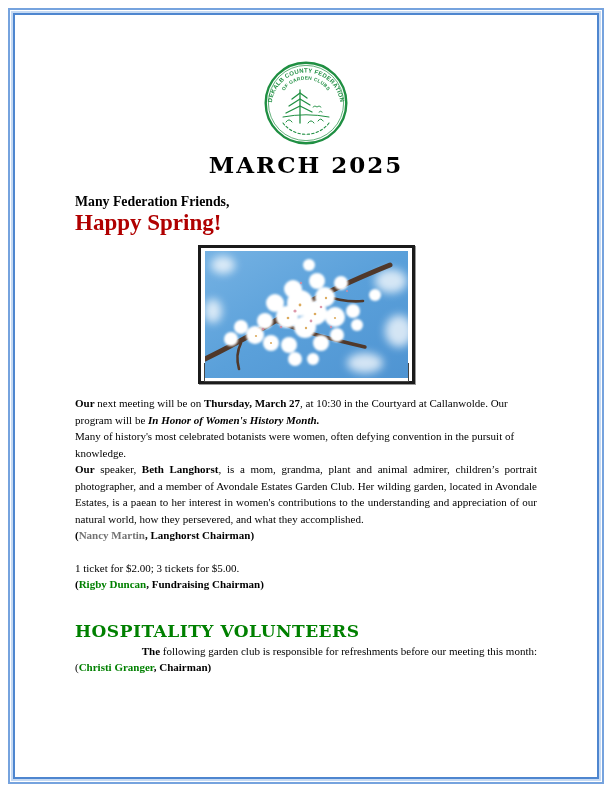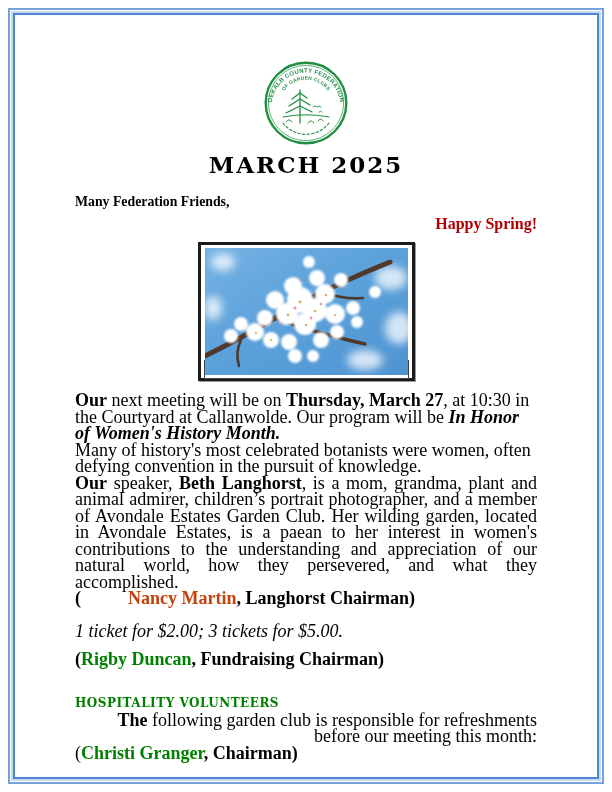"Happy Spring!" .headline { font-size: 16px -> 23px; margin-top: 5px -> none; text-align: right -> left }
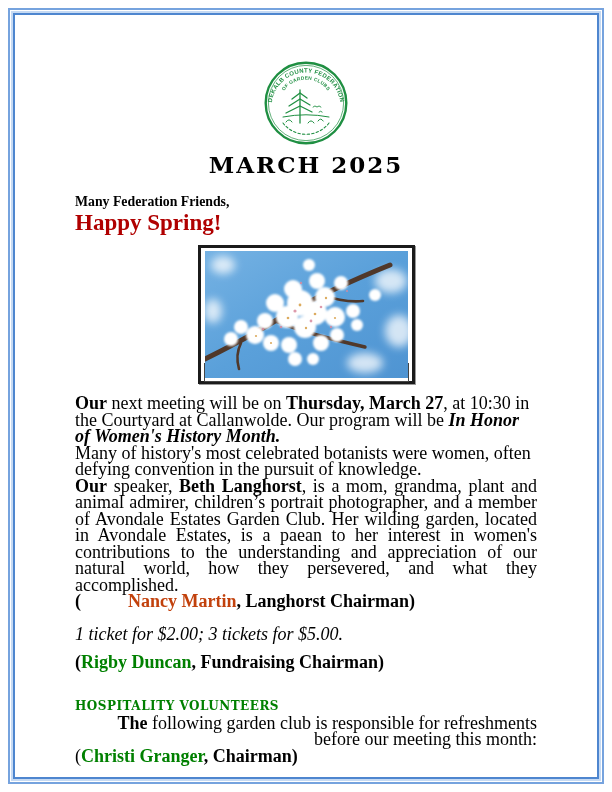"Our next meeting will be" .body-text { font-size: 18px -> 11px }
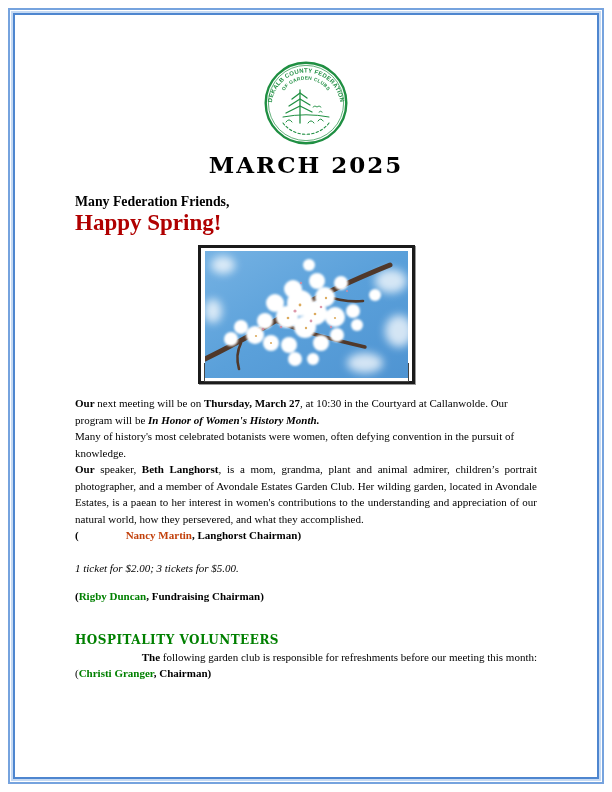"Nancy Martin" span.b { color: #c2410c -> #737373; margin-left: 47px -> none }
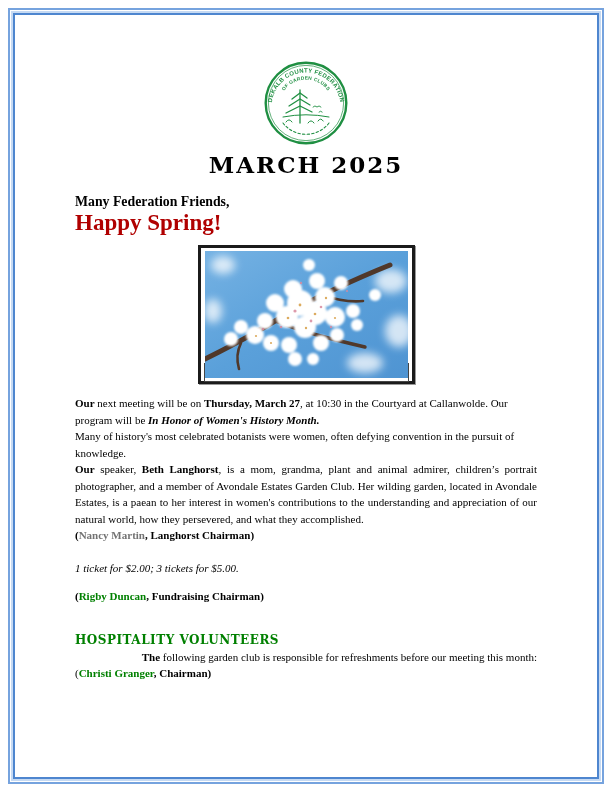"1 ticket for $2.00; 3" p.body-text { font-style: italic -> none }
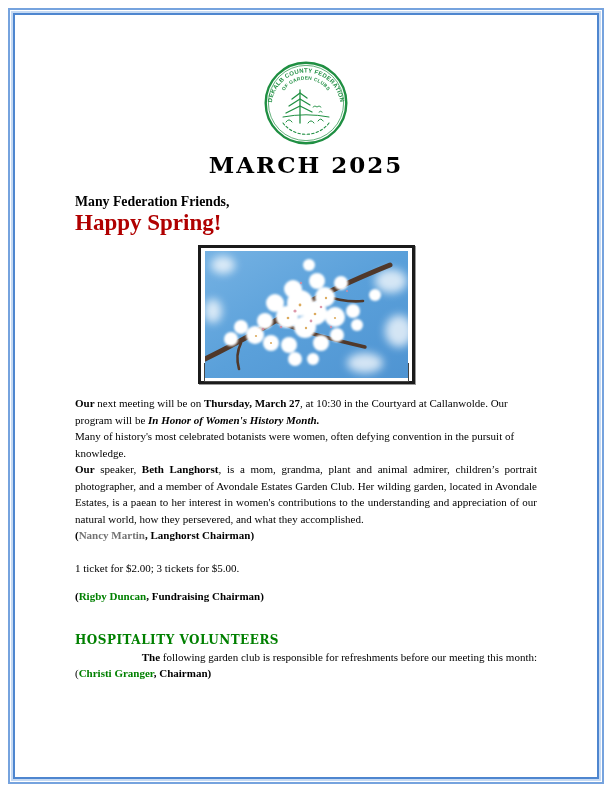"(Rigby Duncan, Fundraising Chairman)" p.body-text { margin-top: 12px -> 0 }
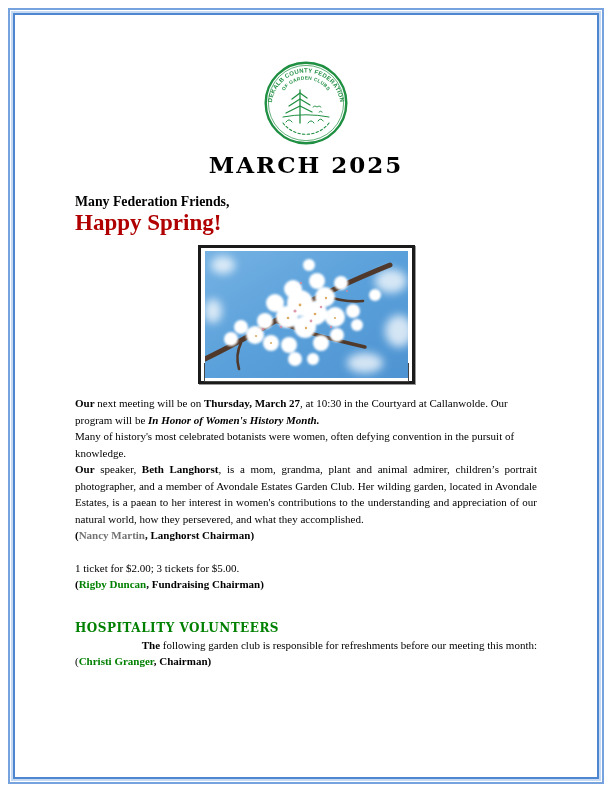"HOSPITALITY VOLUNTEERS" .hospitality-heading { font-size: 12px -> 17px }
